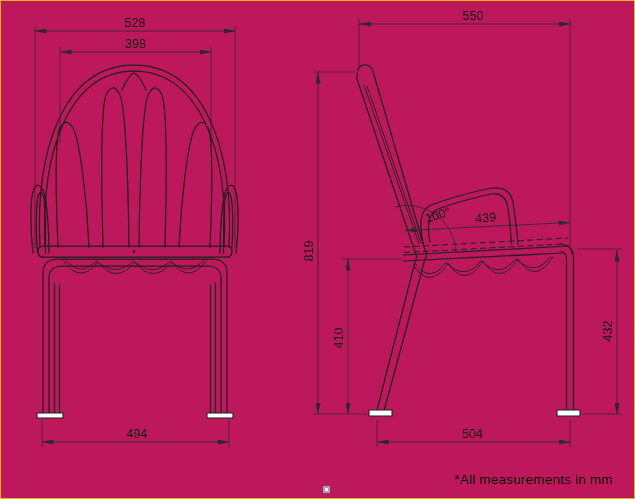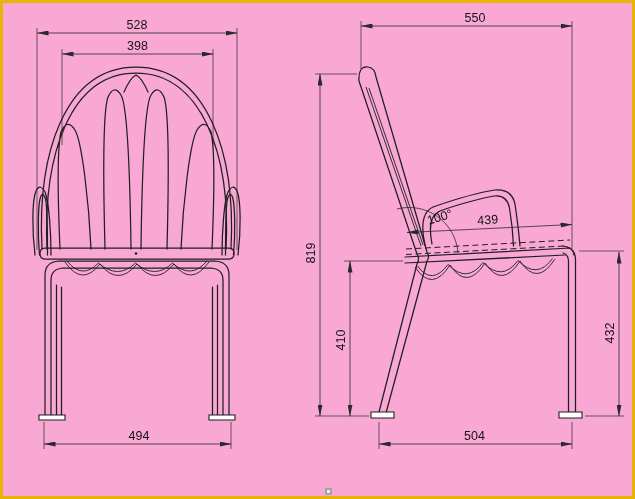"528" .canvas { background: #f9a8d4 -> #be185d; border: 3px solid #eab308 -> 1px solid #eab308 }
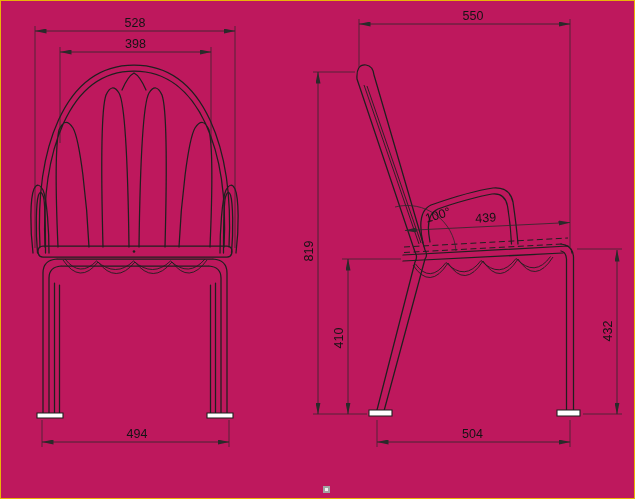"*All measurements in mm" div.note { html: none -> <div>*All measurements in mm</div> }
